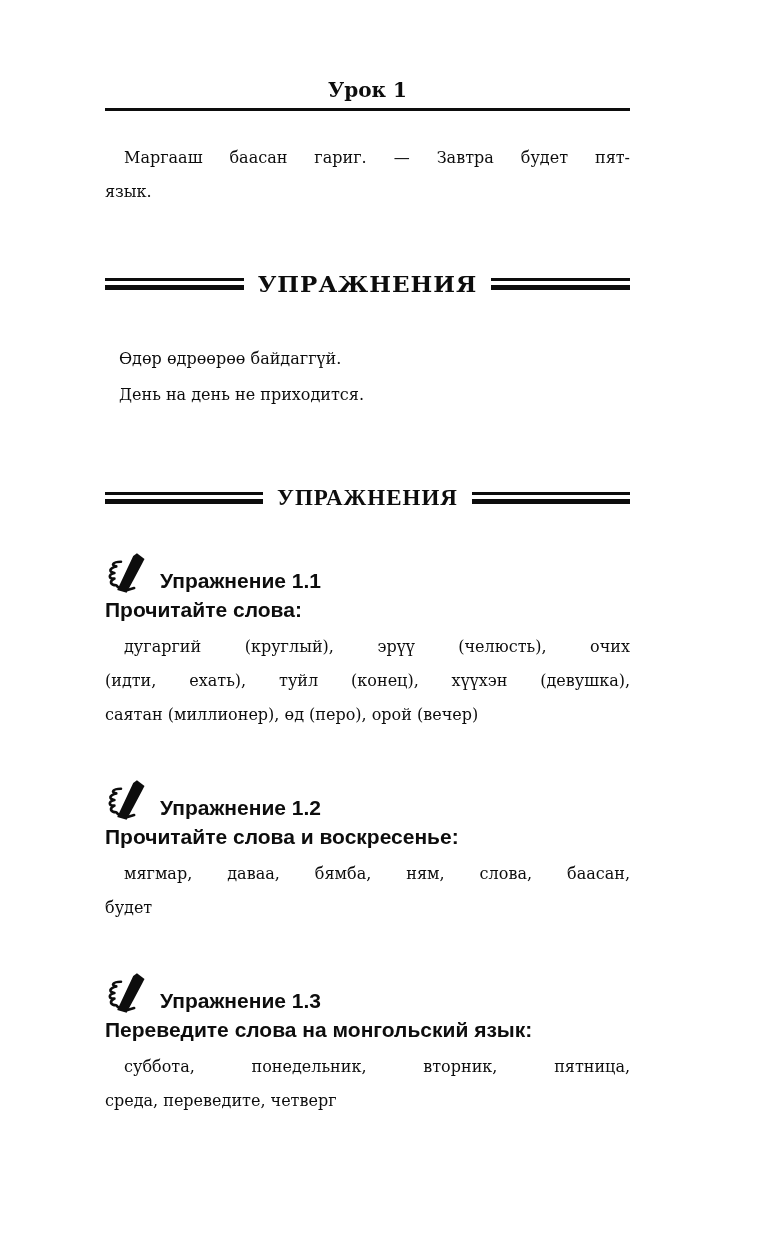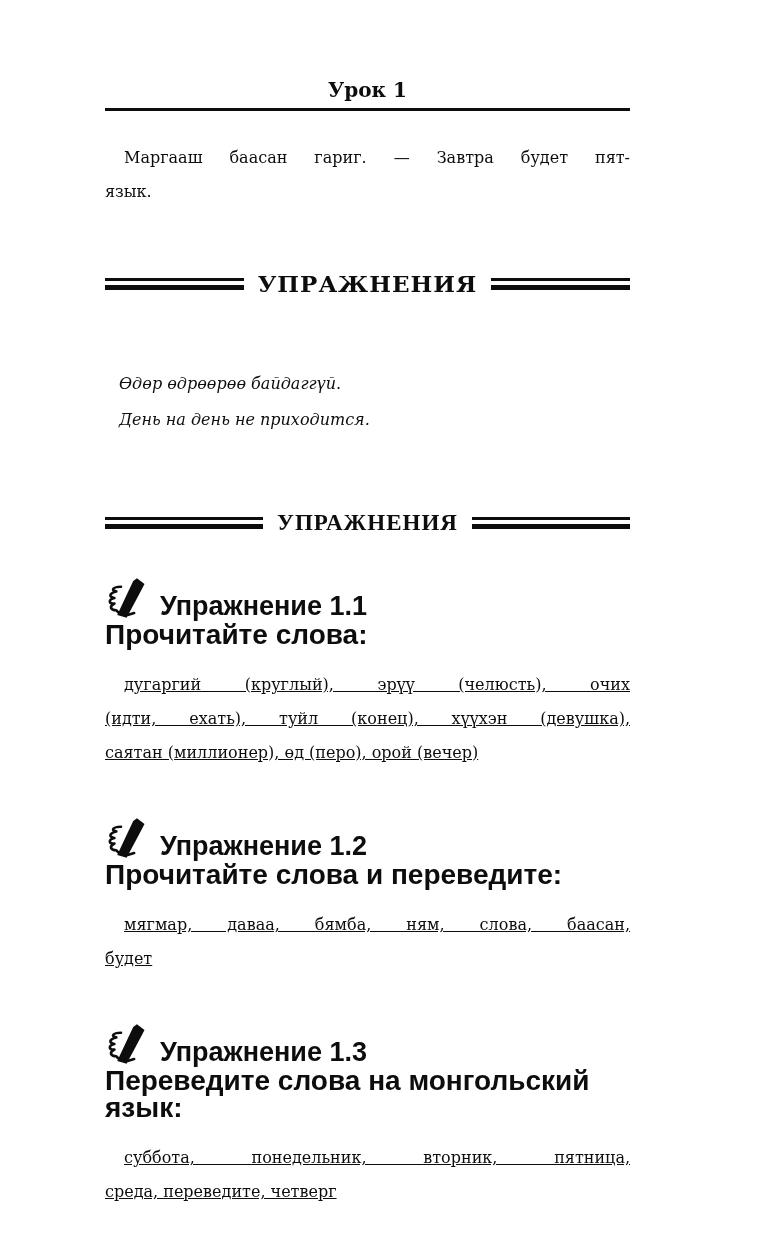"Өдөр өдрөөрөө байдаггүй." .proverb { font-style: italic -> none; margin-top: 69px -> 44px }
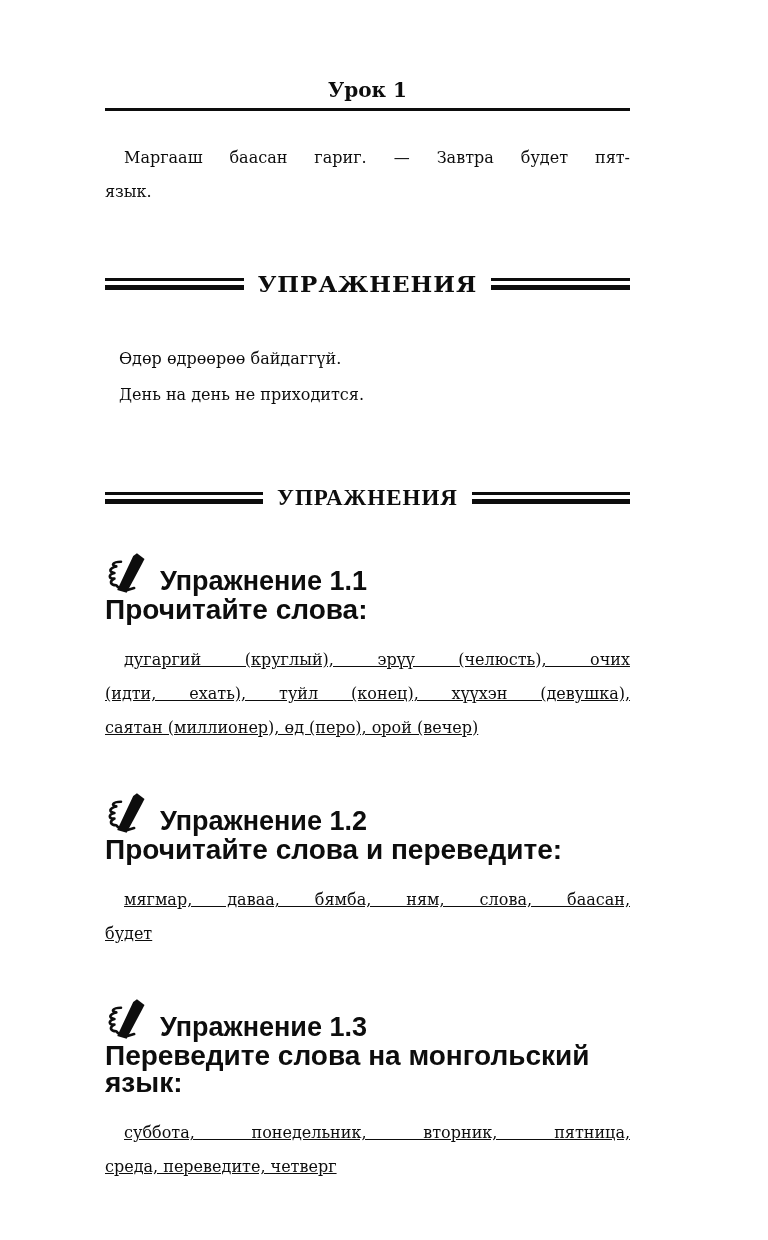"Упражнение 1.1" .ex-title { font-size: 27px -> 21px }
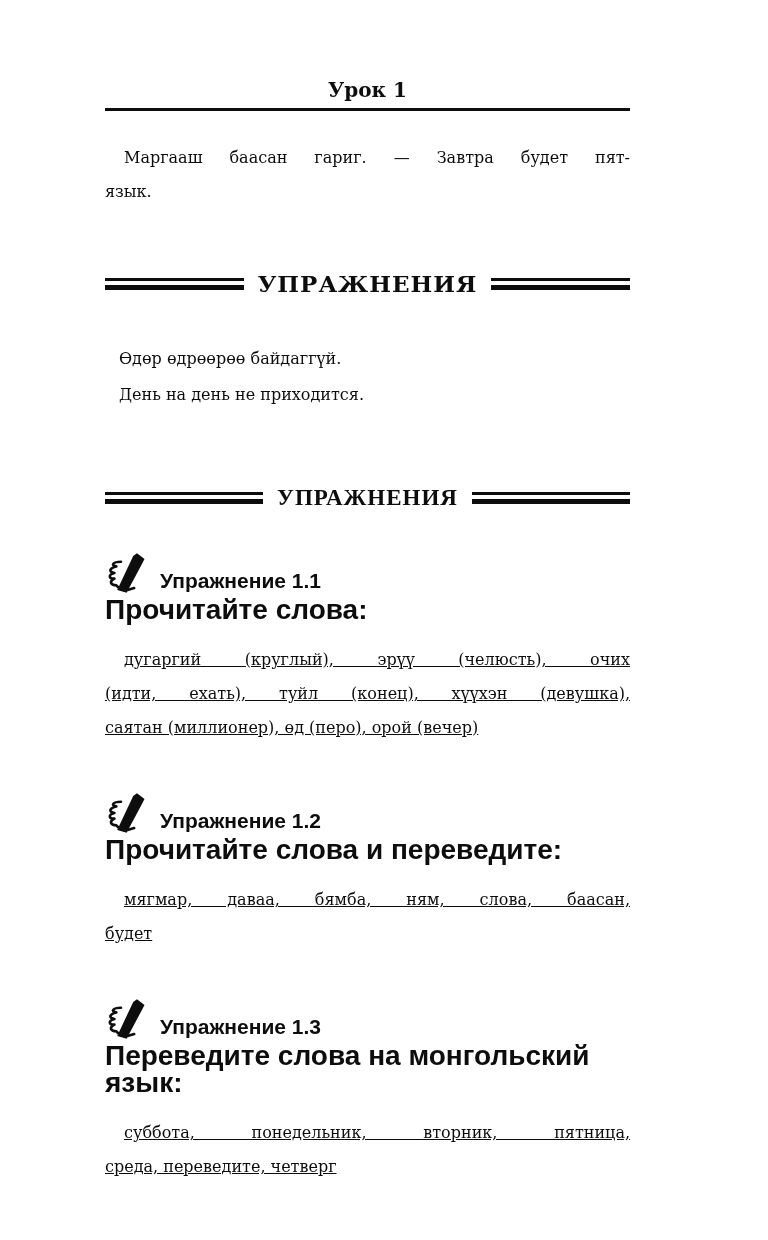"Прочитайте слова:" .ex-instruction { font-size: 28px -> 21px }
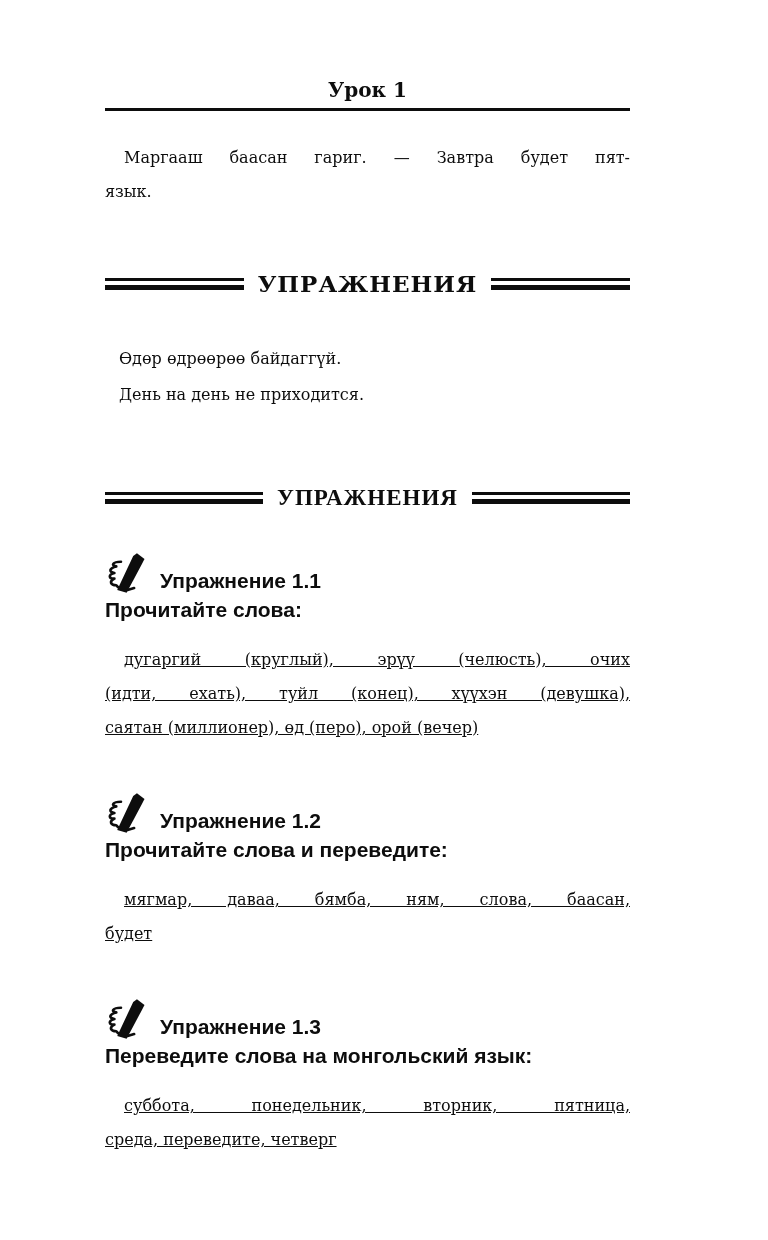"дугаргий (круглый), эрүү (челюсть), очих" .ex-body { margin-top: 20px -> 7px; text-decoration: underline -> none }
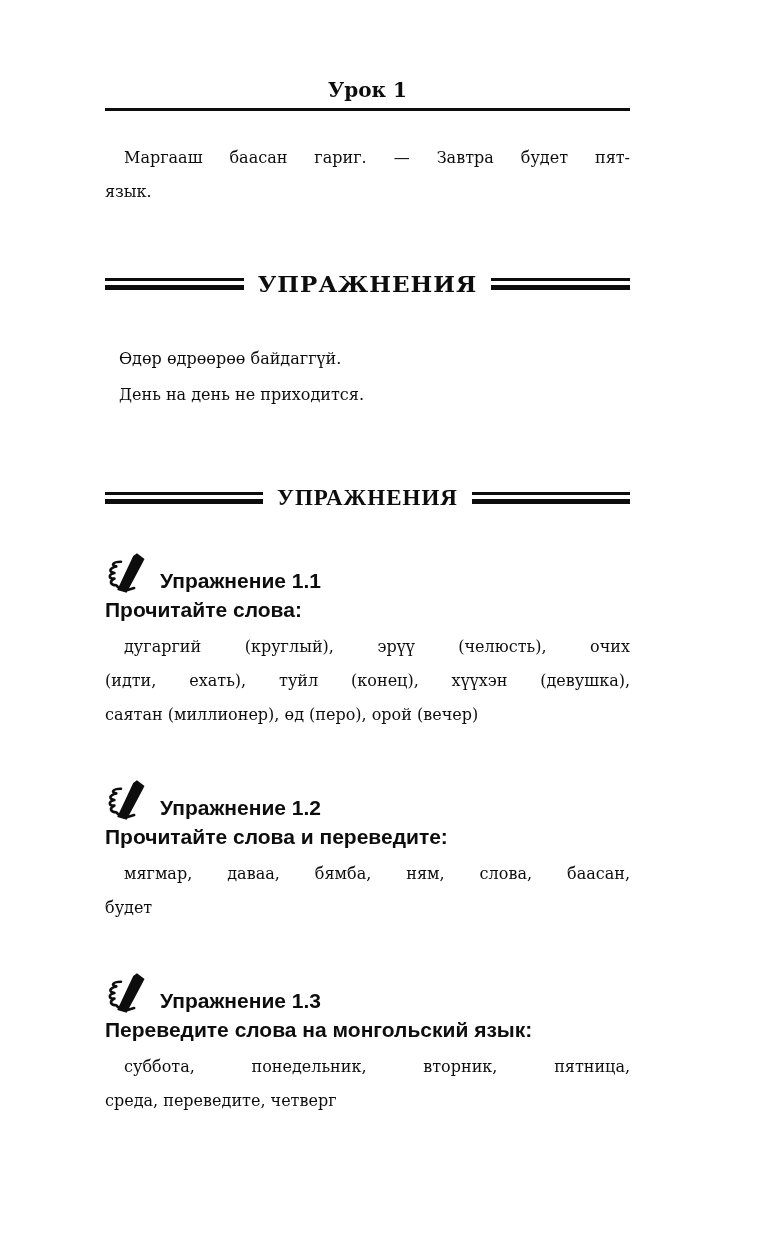"Прочитайте слова и переведите:" div.ex-instruction { text: переведите -> воскресенье }
